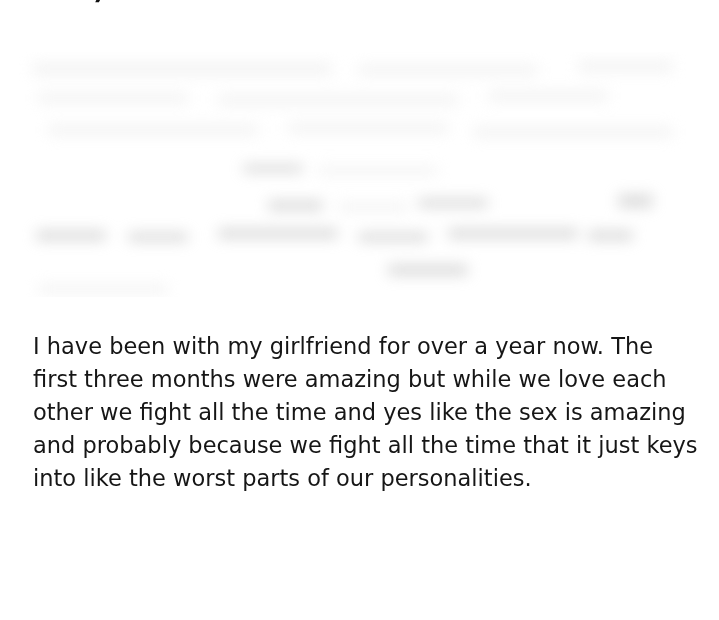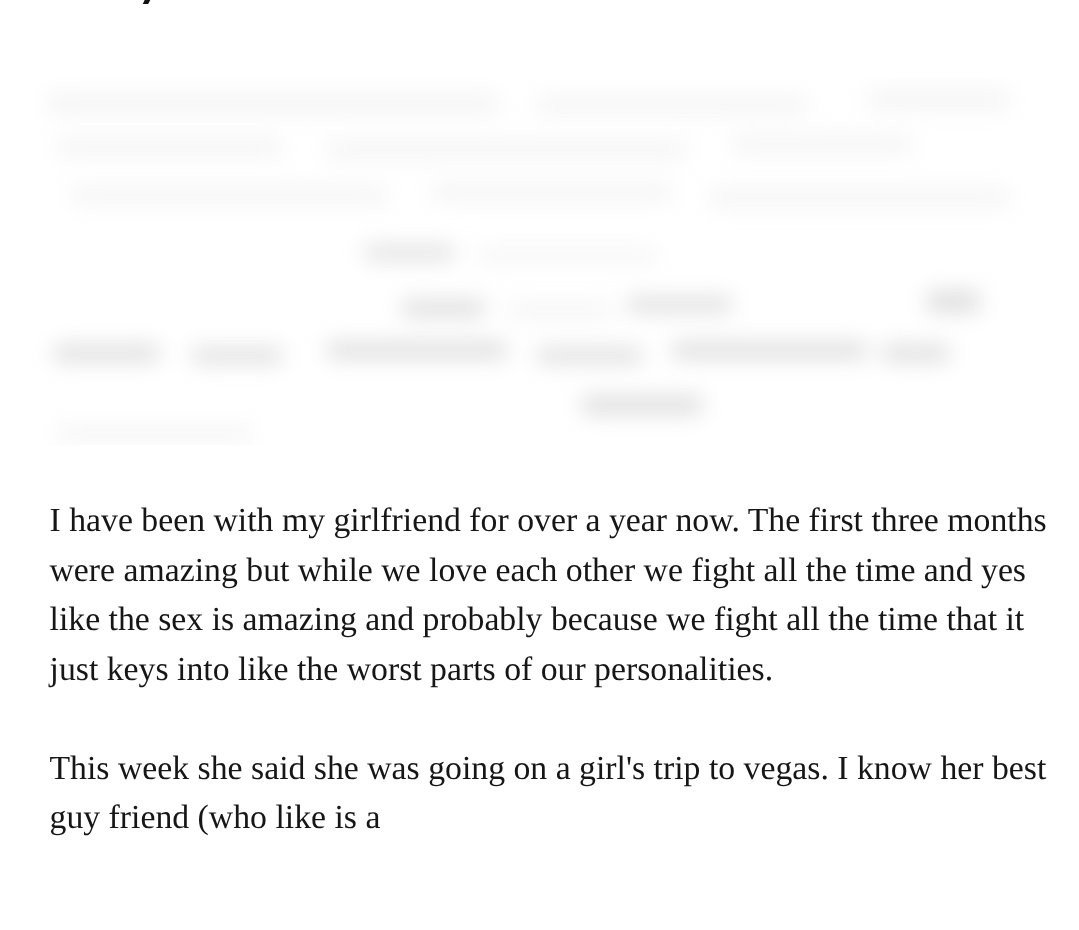"I have been with my" .body-text { font-family: Liberation Serif, serif -> none }
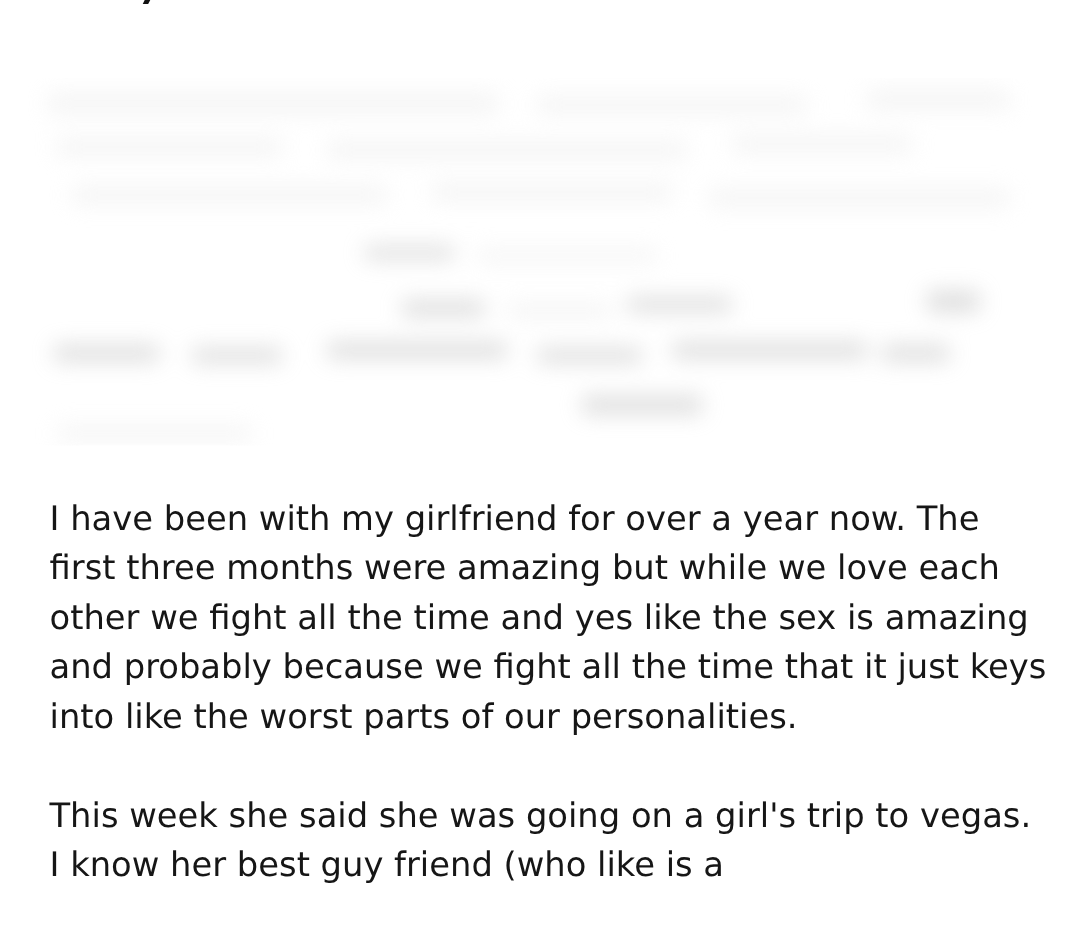"This week she said she" p.para { html: <p>This week she said she was going on a girl's trip to vegas. I know her best guy friend (who like is a</p> -> none }
